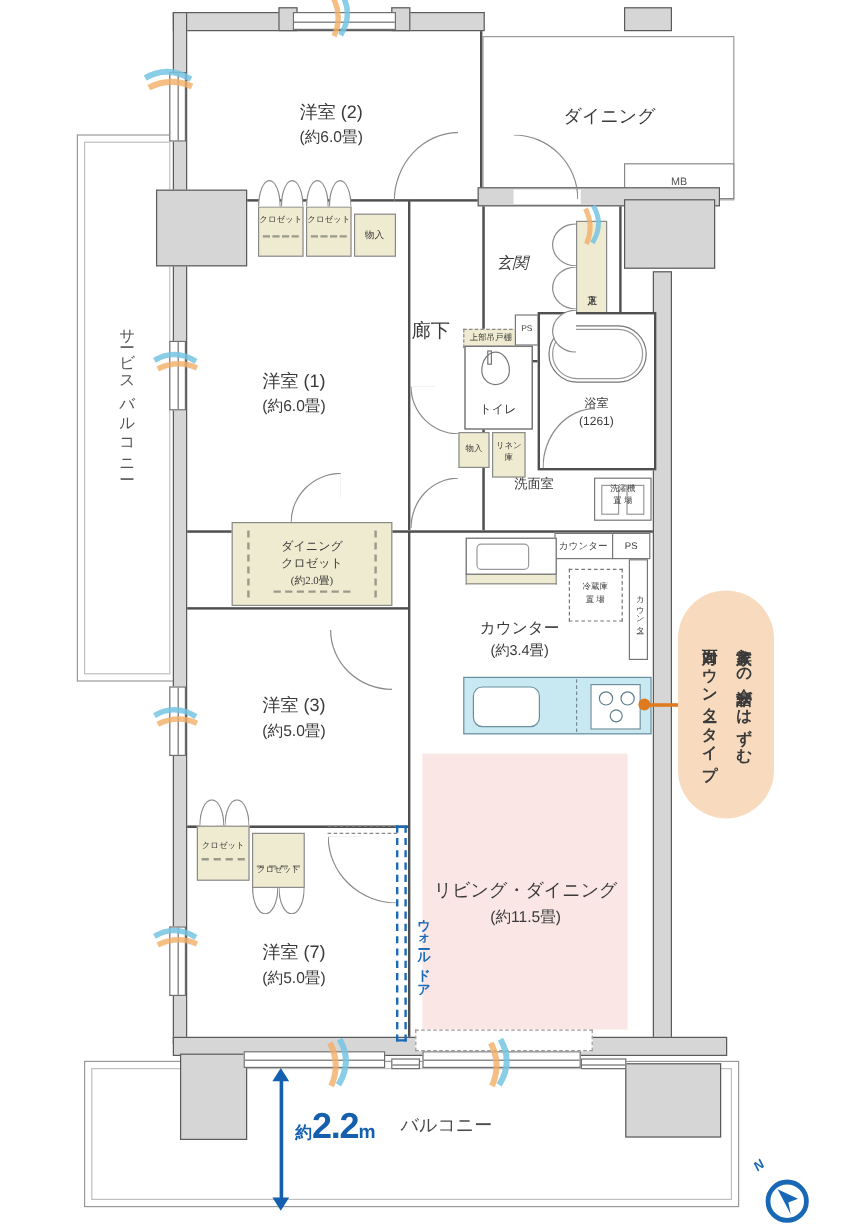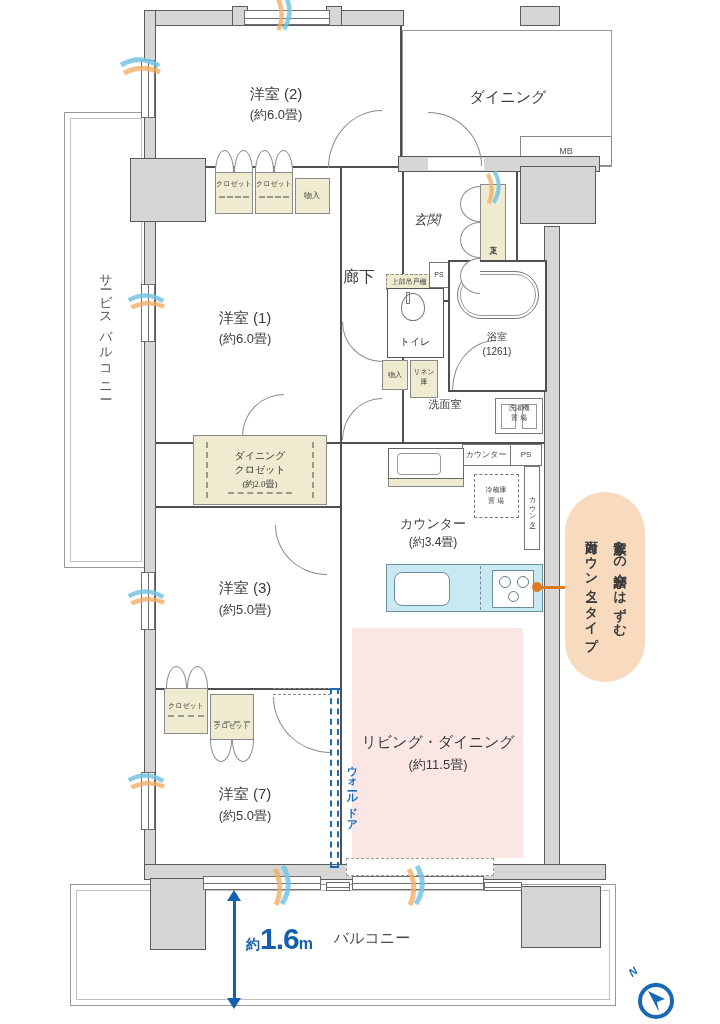"1.6" span { text: 1.6 -> 2.2 }
